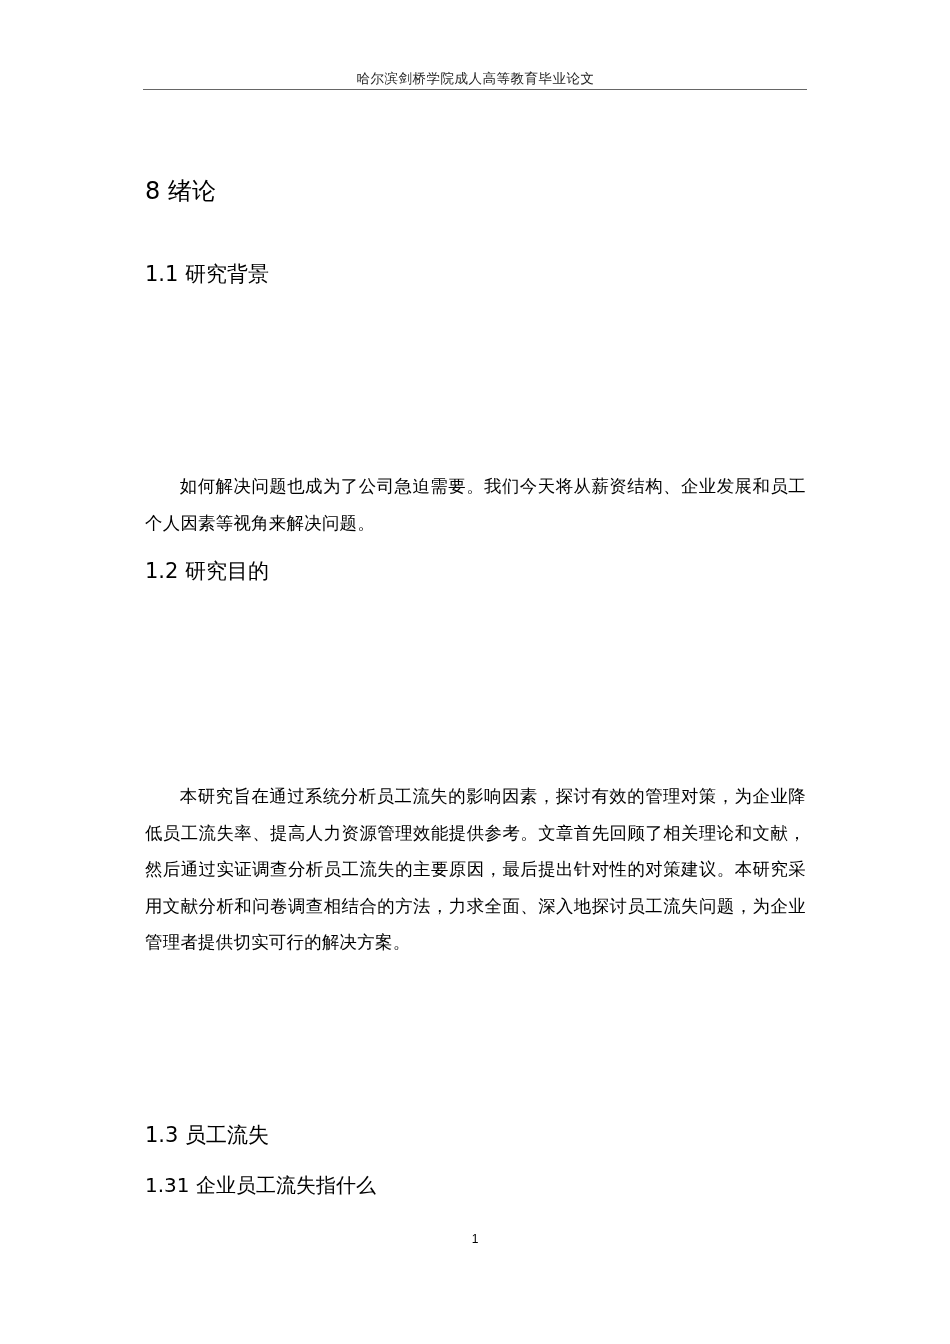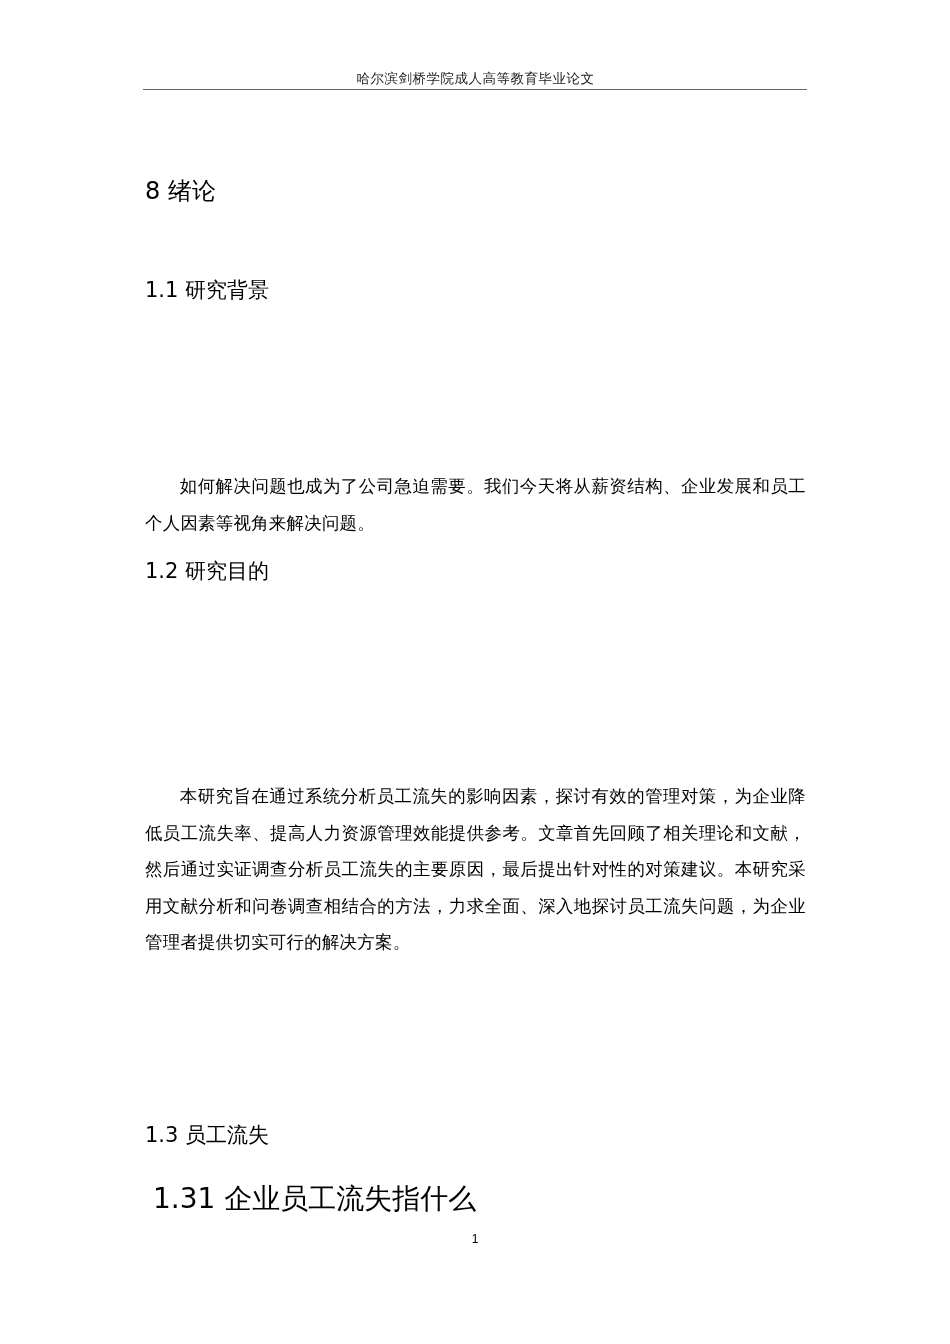"1.1 研究背景" h2.h2 { top: 276px -> 260px }
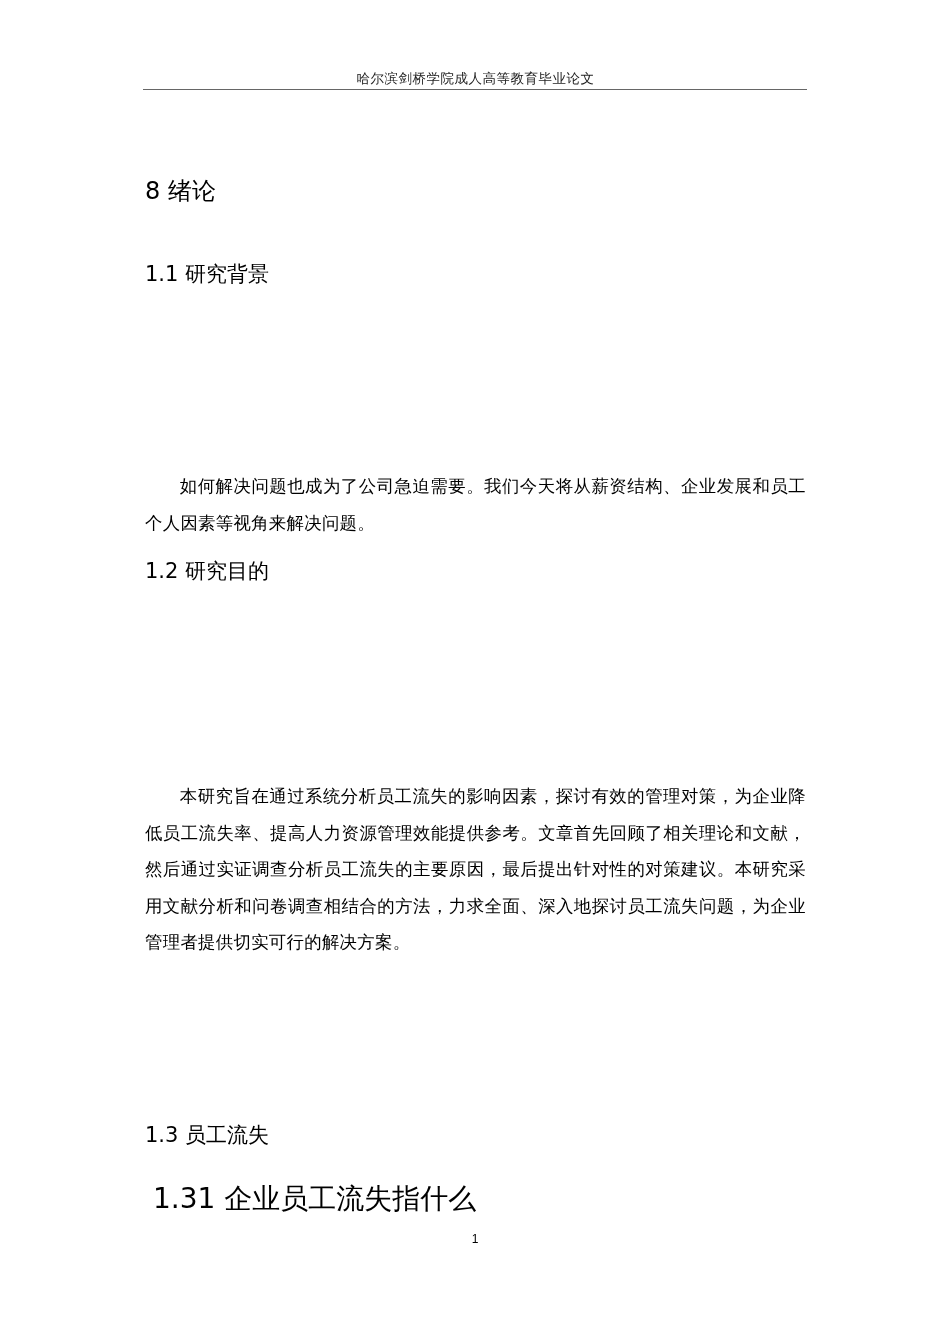"1.31 企业员工流失指什么" .h3 { font-size: 28px -> 20px; margin: 8px -> 0 }
